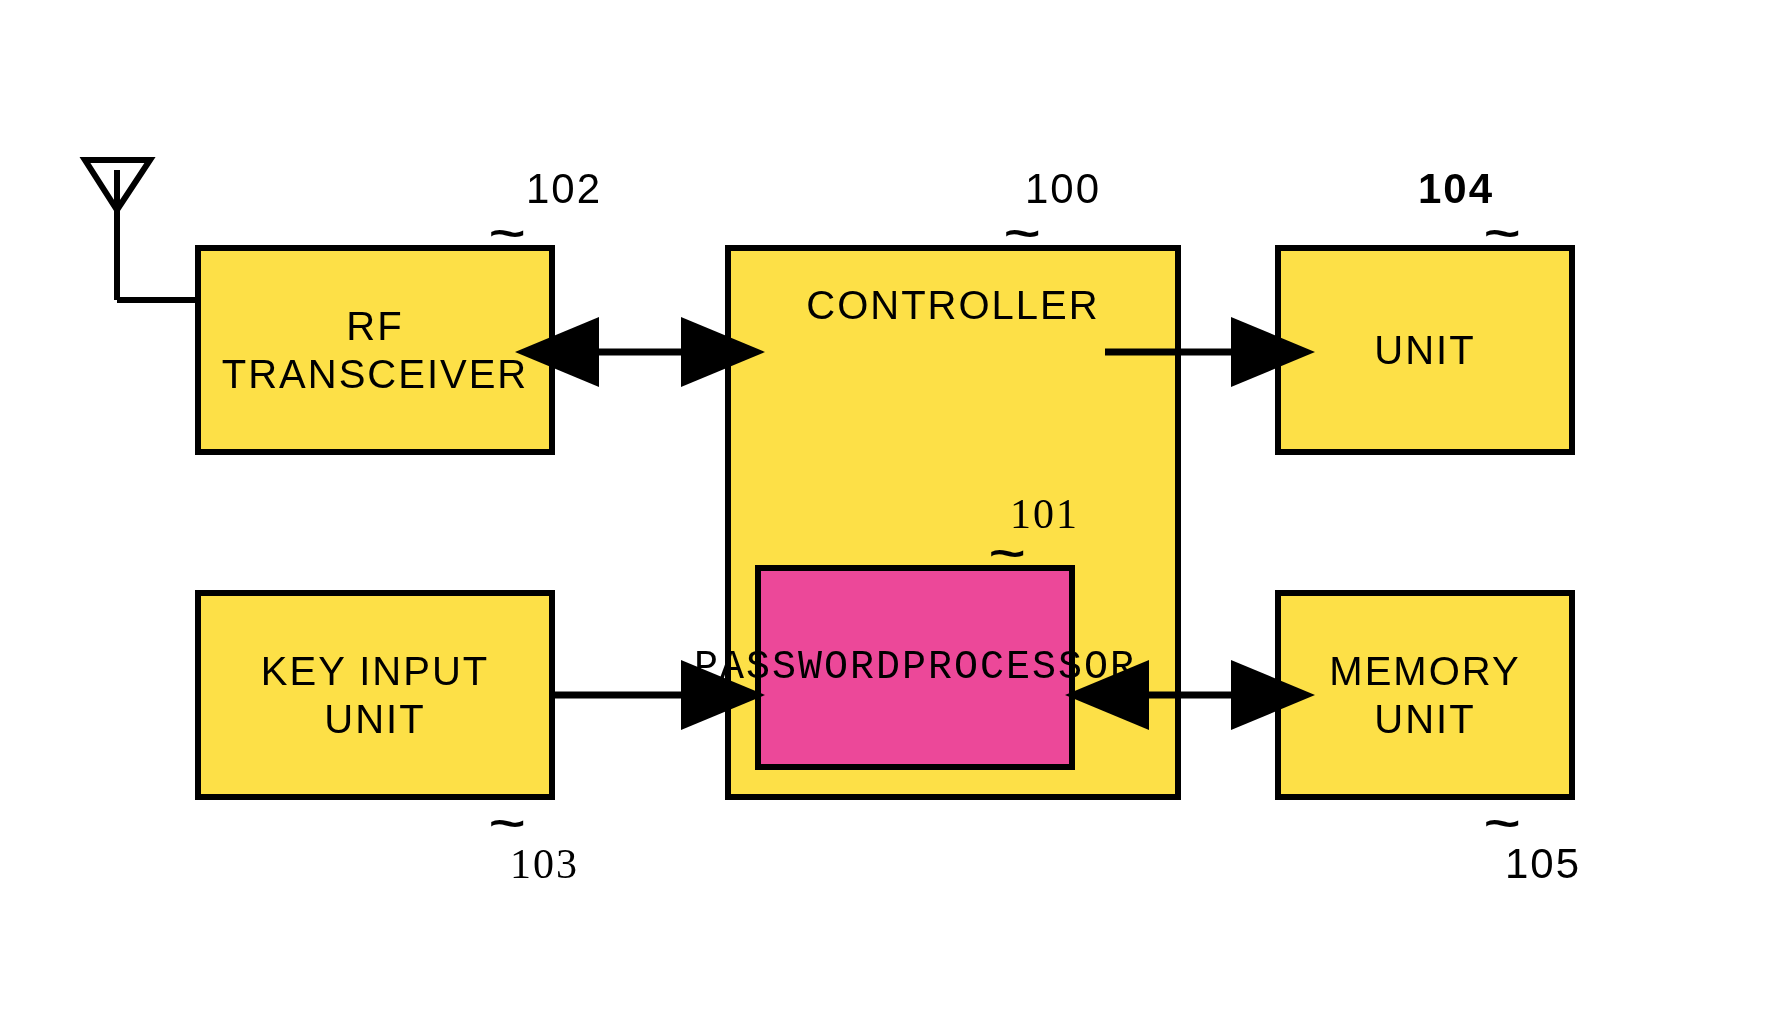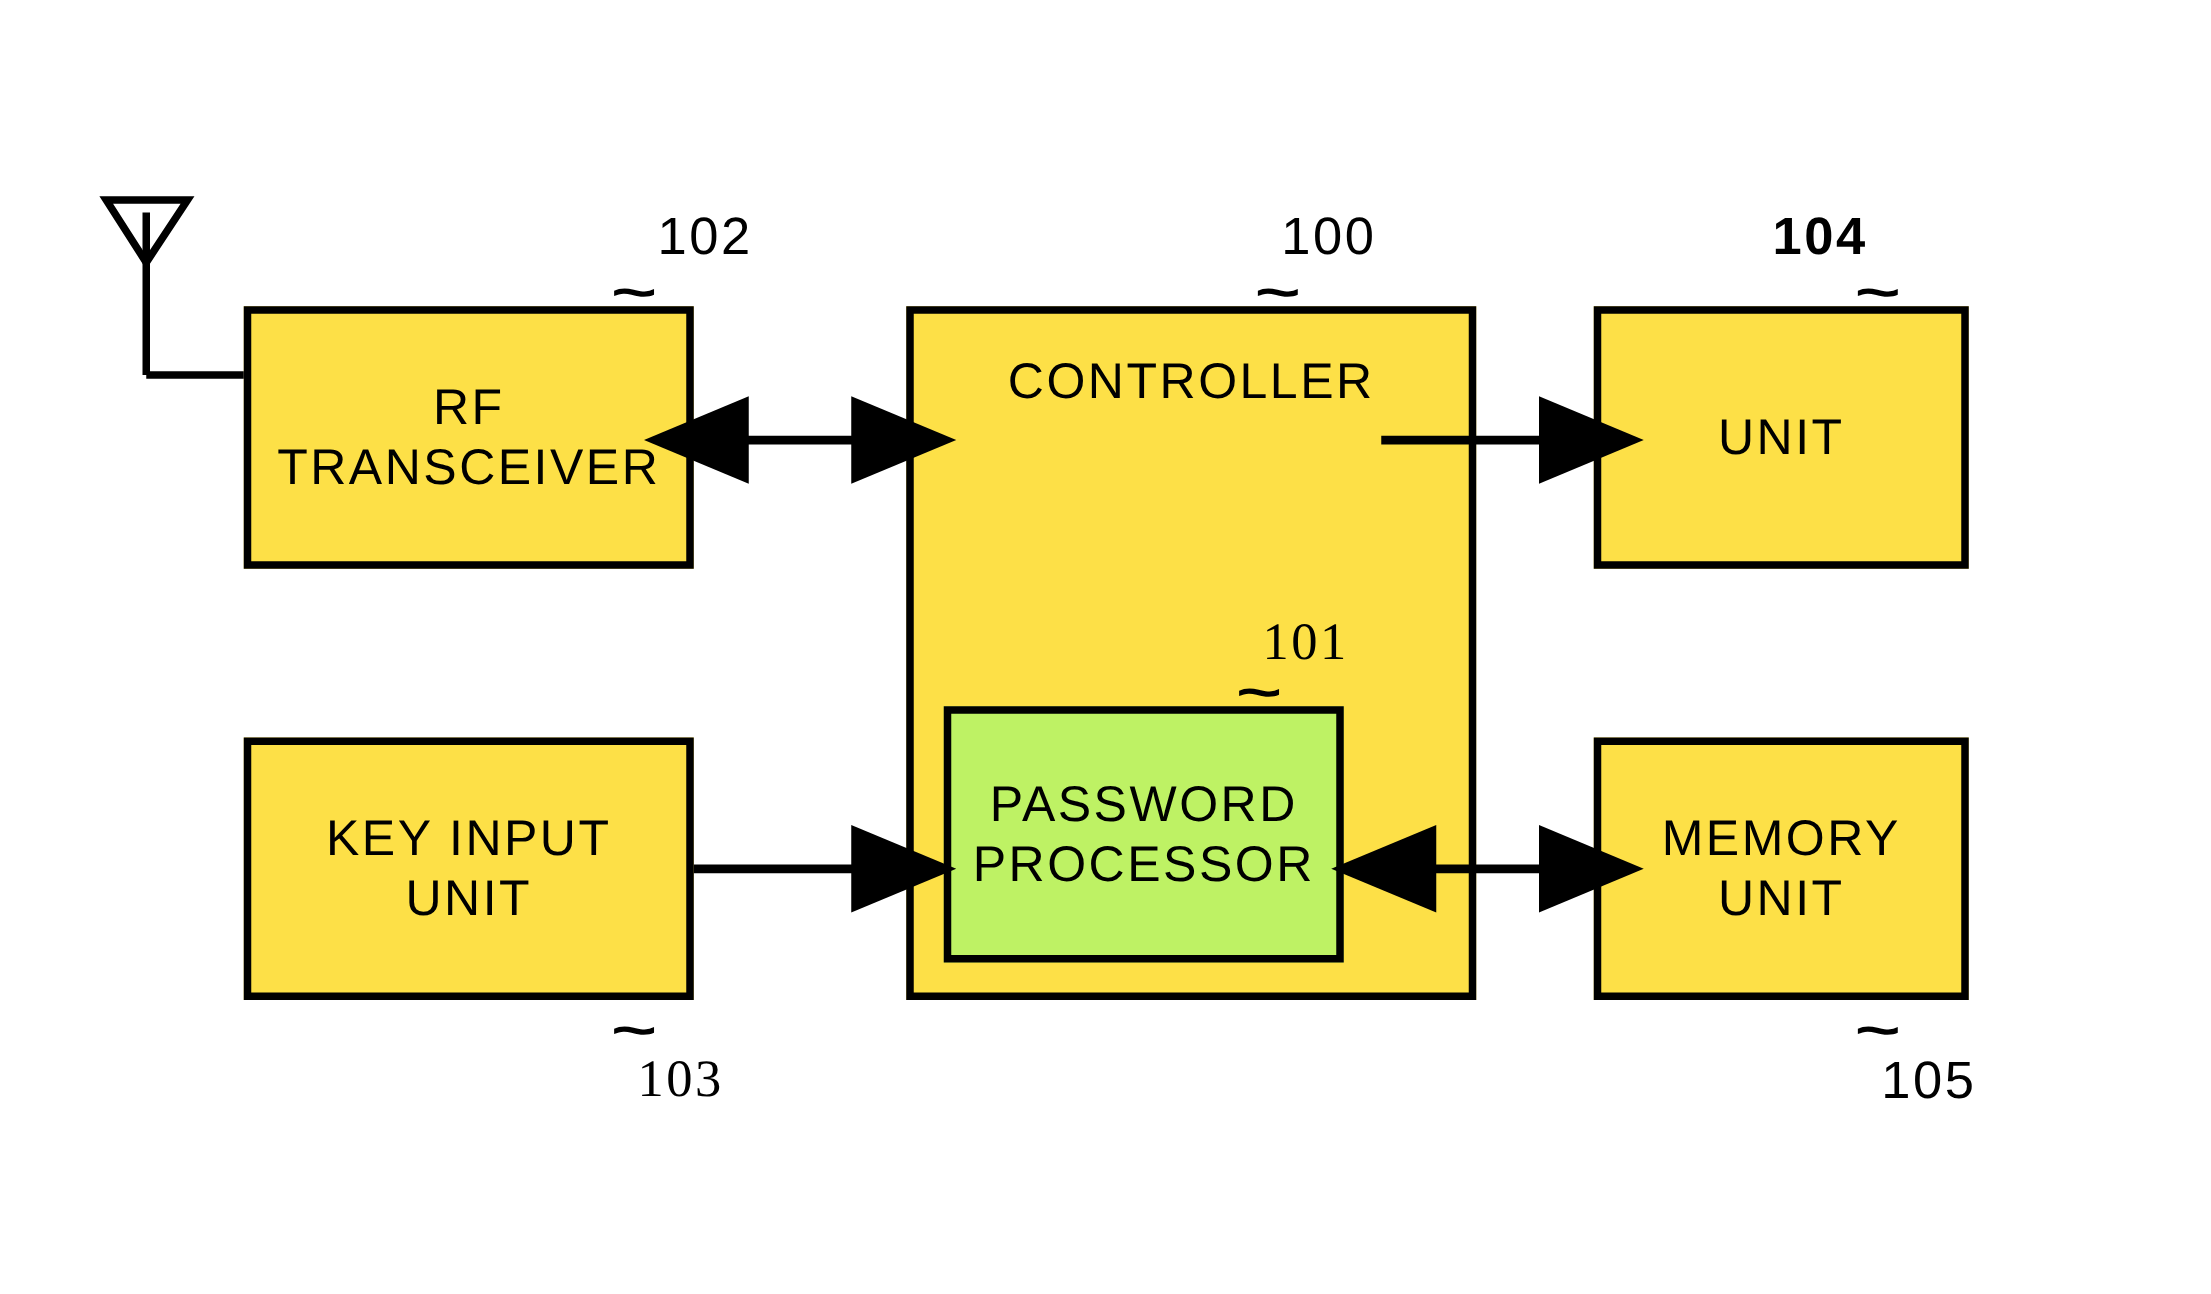"PASSWORD" .inner-box { background: #bef264 -> #ec4899; flex-direction: column -> none; font-family: none -> Liberation Mono, monospace }
